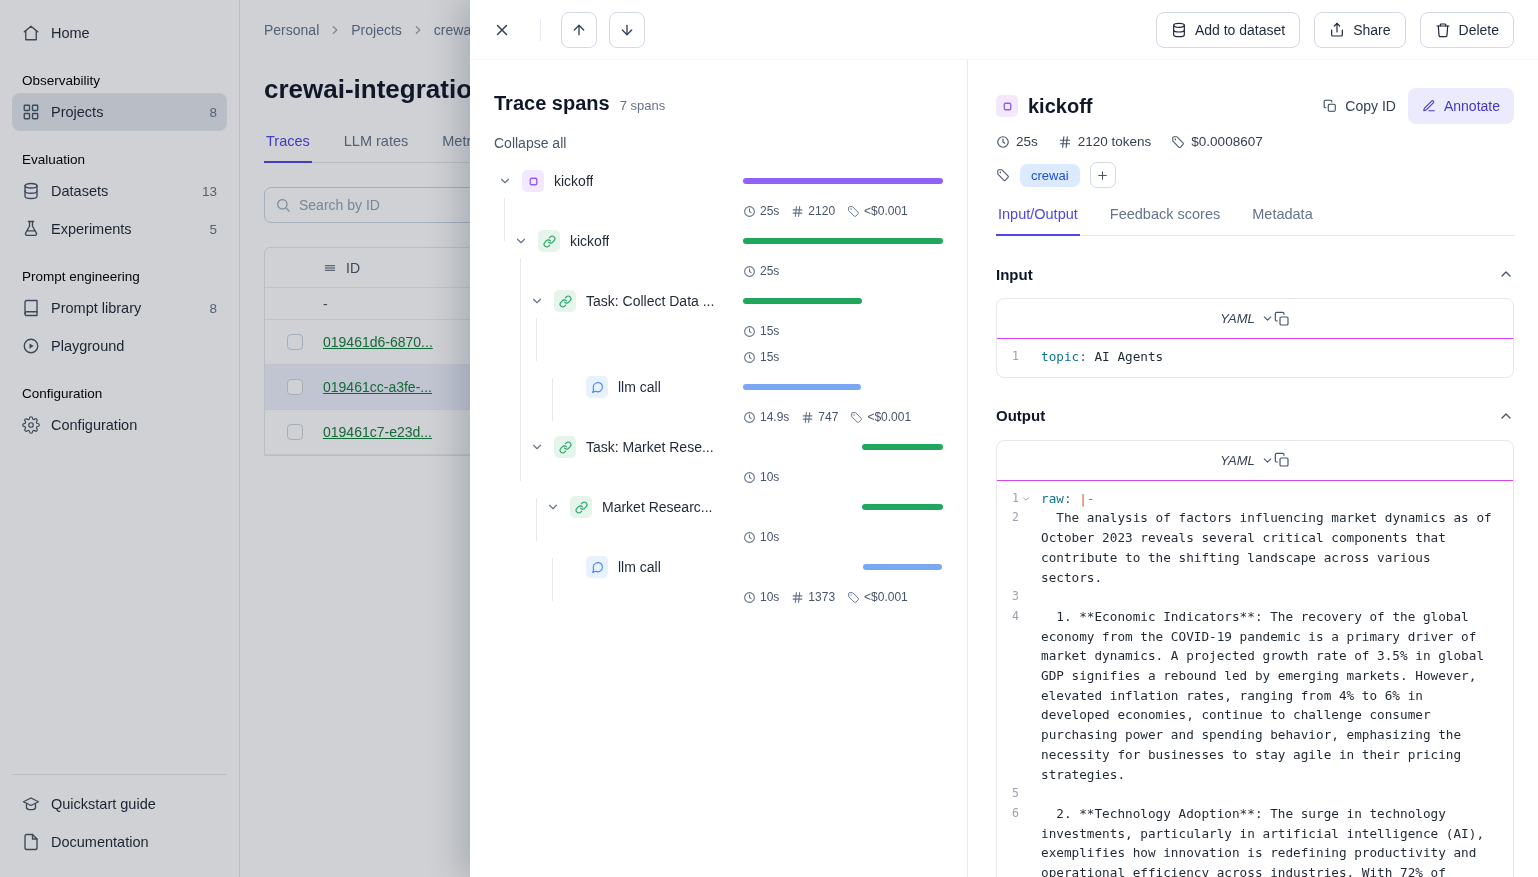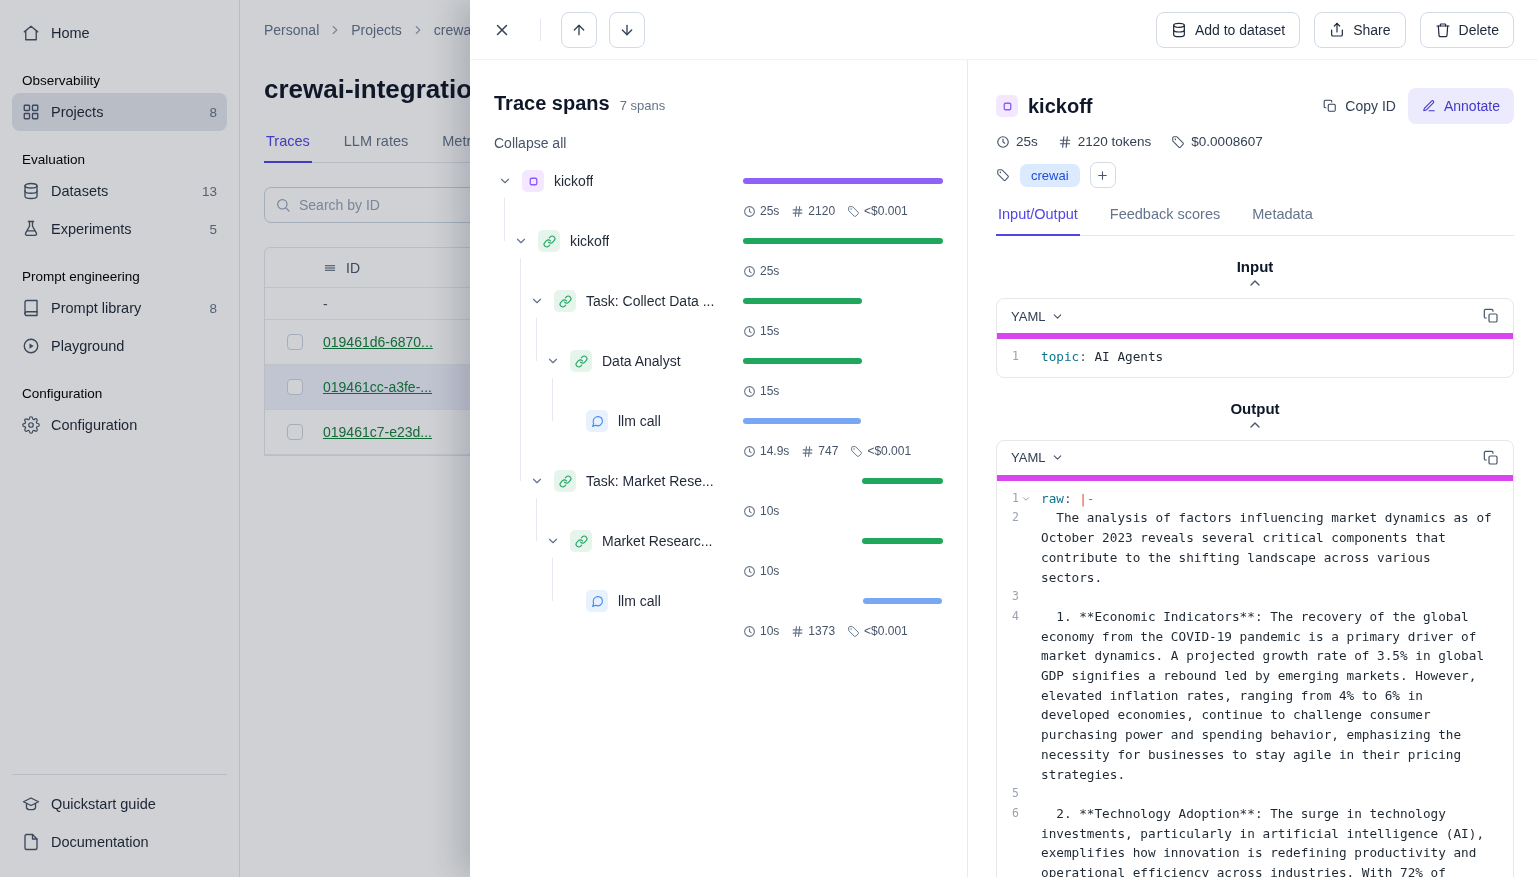"Input" .section-head { flex-direction: column -> none }
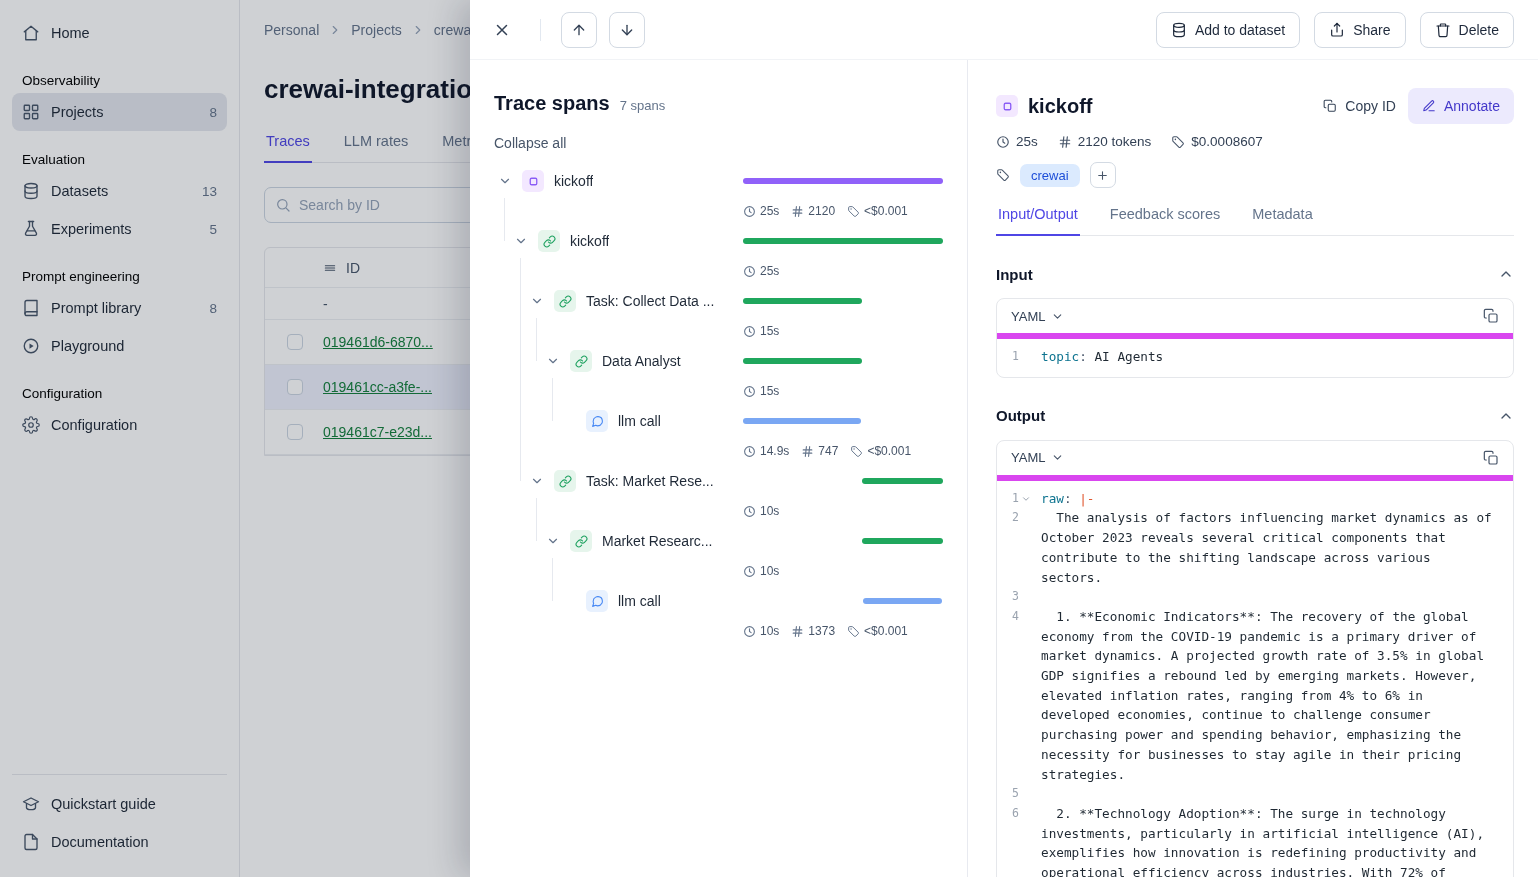"YAML" .code-card-head { border-bottom: 6px solid #d946ef -> 1px solid #d946ef; font-style: none -> italic; justify-content: space-between -> center }
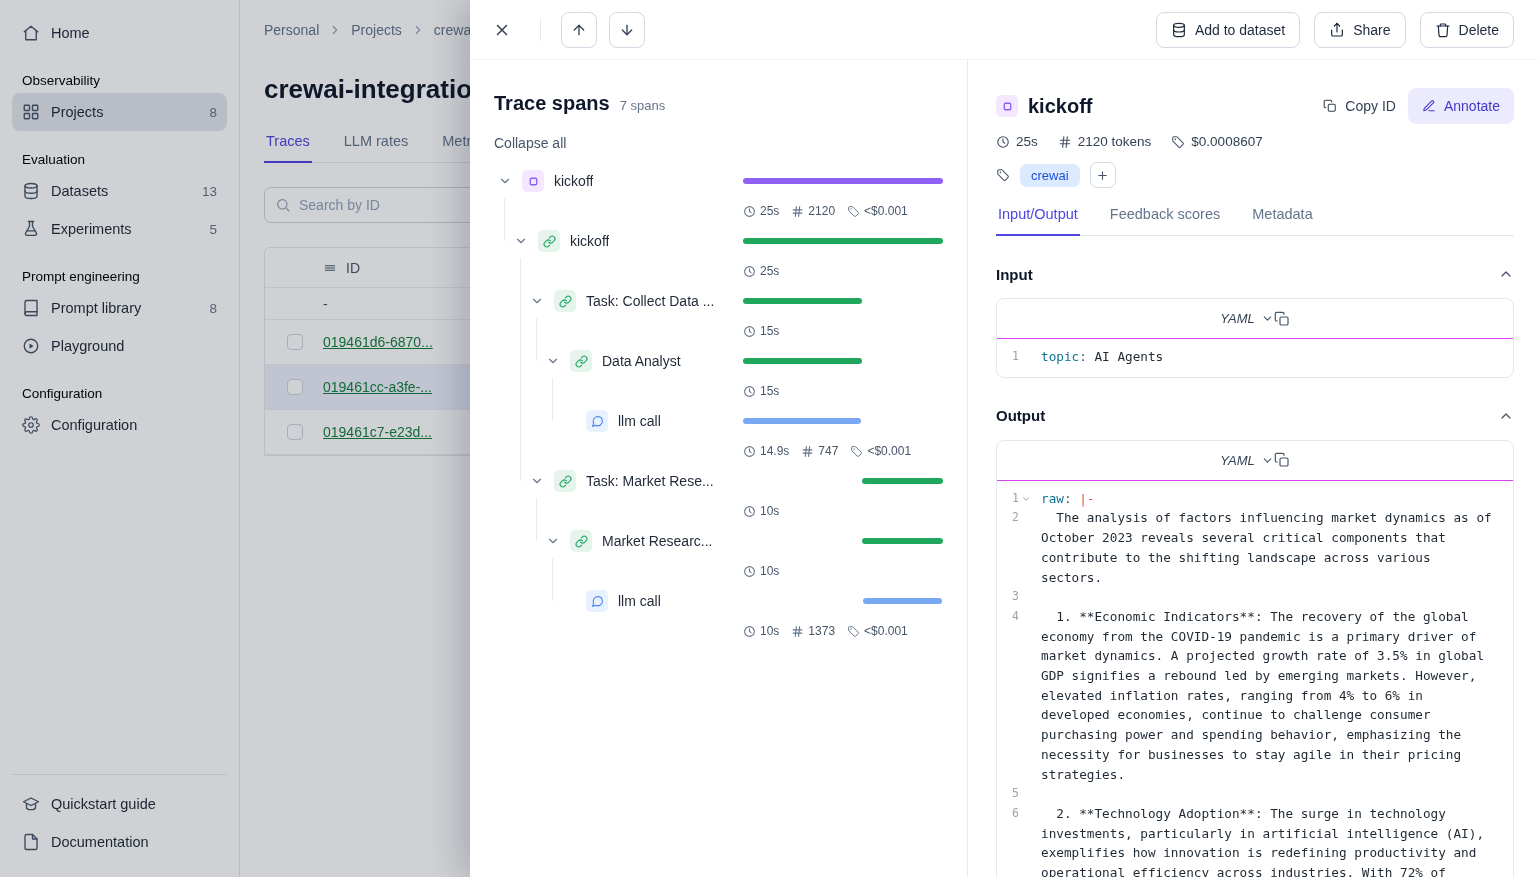"Data Analyst" div.span-row { html: <div> <div> <span> <svg> <path></path> </svg> </span> <span> <svg> <path></path> <path></path> </svg> </span> <span>Data Analyst</span> </div> <div> <span></span> </div> </div> -> none }
